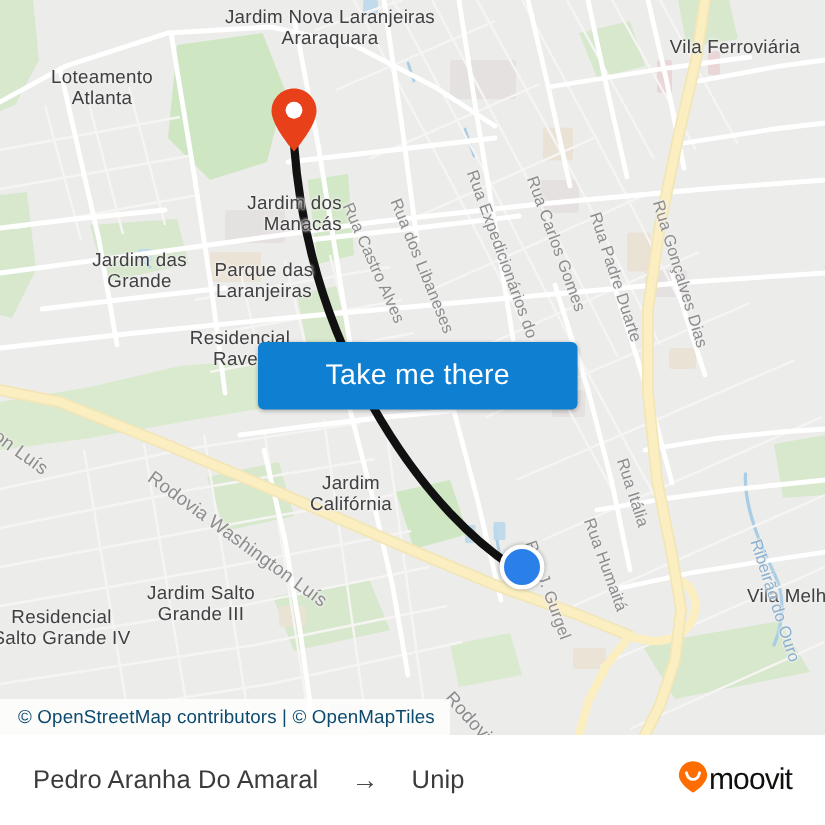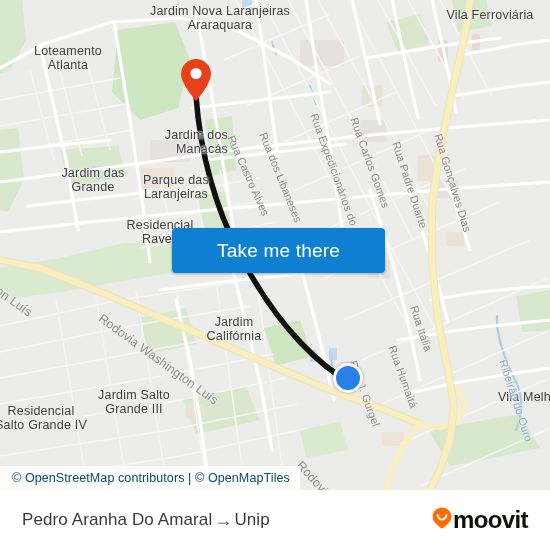"Vila Ferroviária" div.maplabel { top: 8px -> 24px }
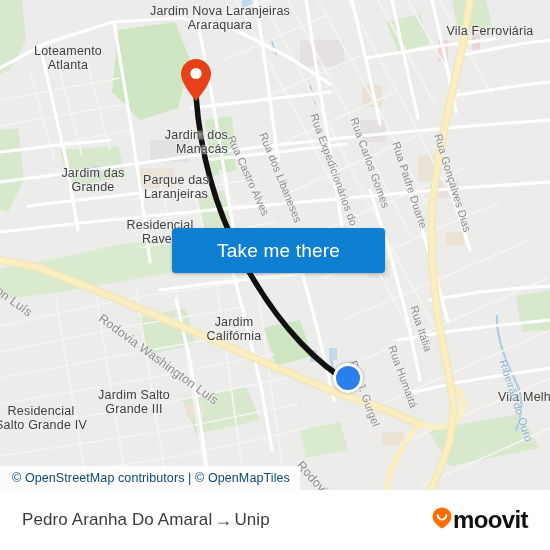"Pedro Aranha Do Amaral" #route-summary { gap: 2px -> 22px }
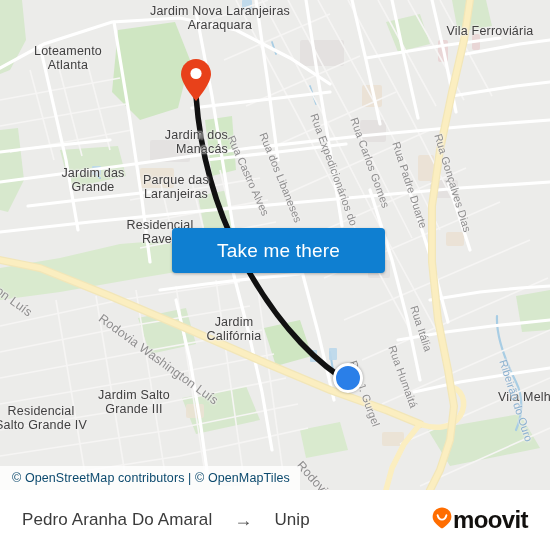"moovit" #moovit-wordmark { font-size: 24px -> 20px; font-weight: bold -> normal }
